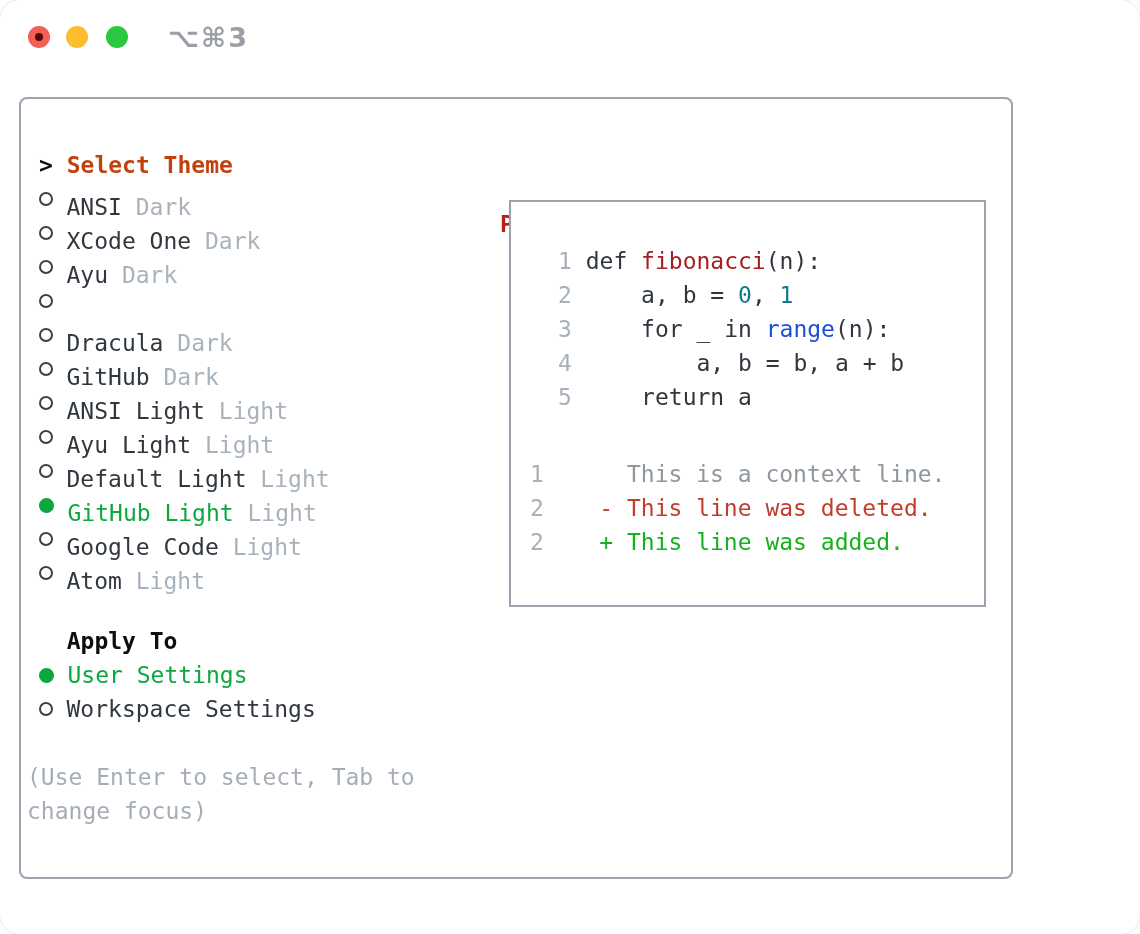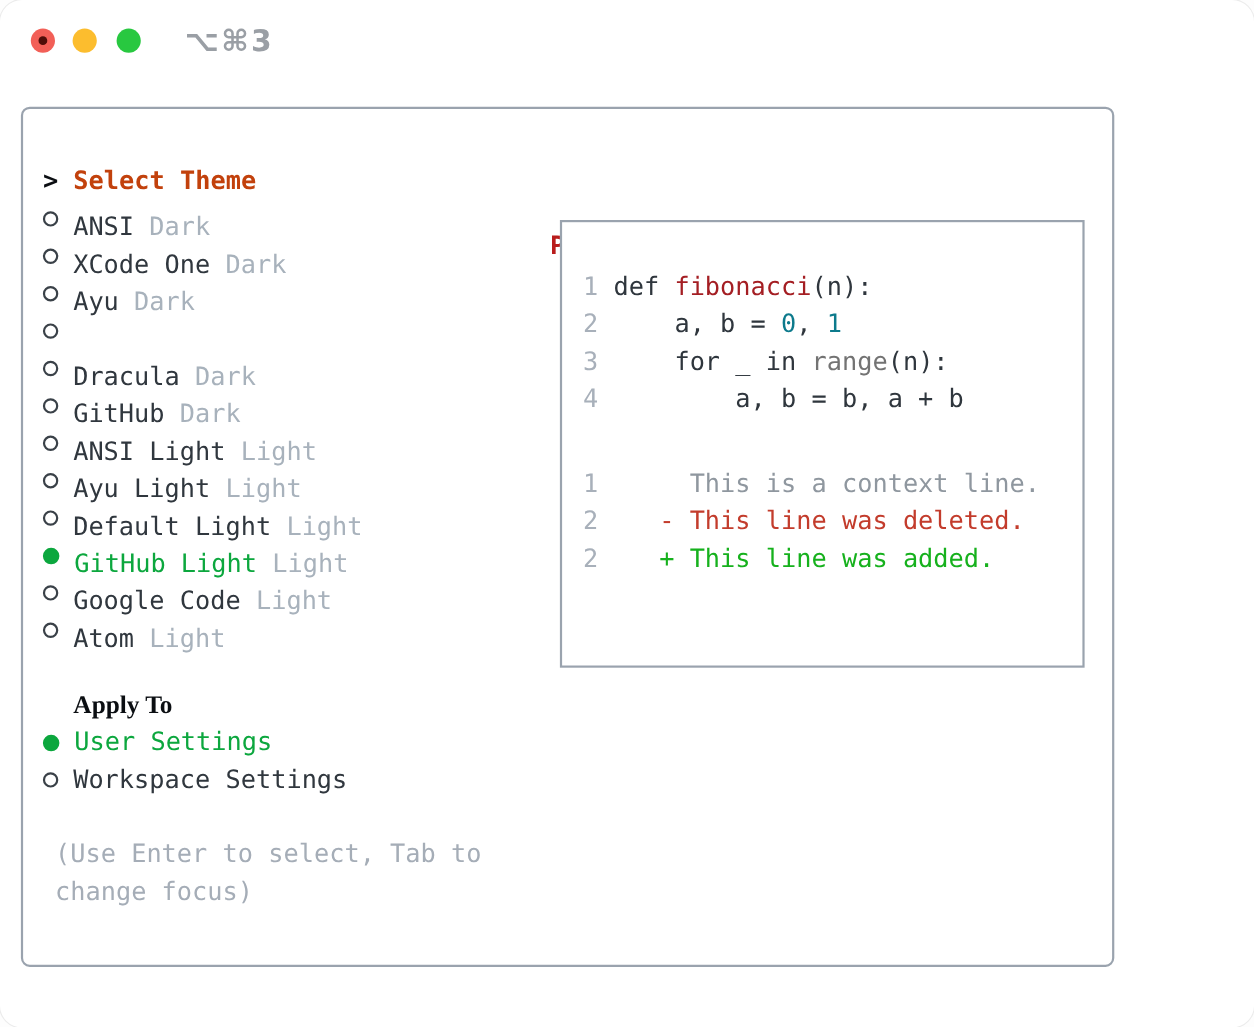"1 def fibonacci(n):" .code-block { padding-left: none -> 28px }
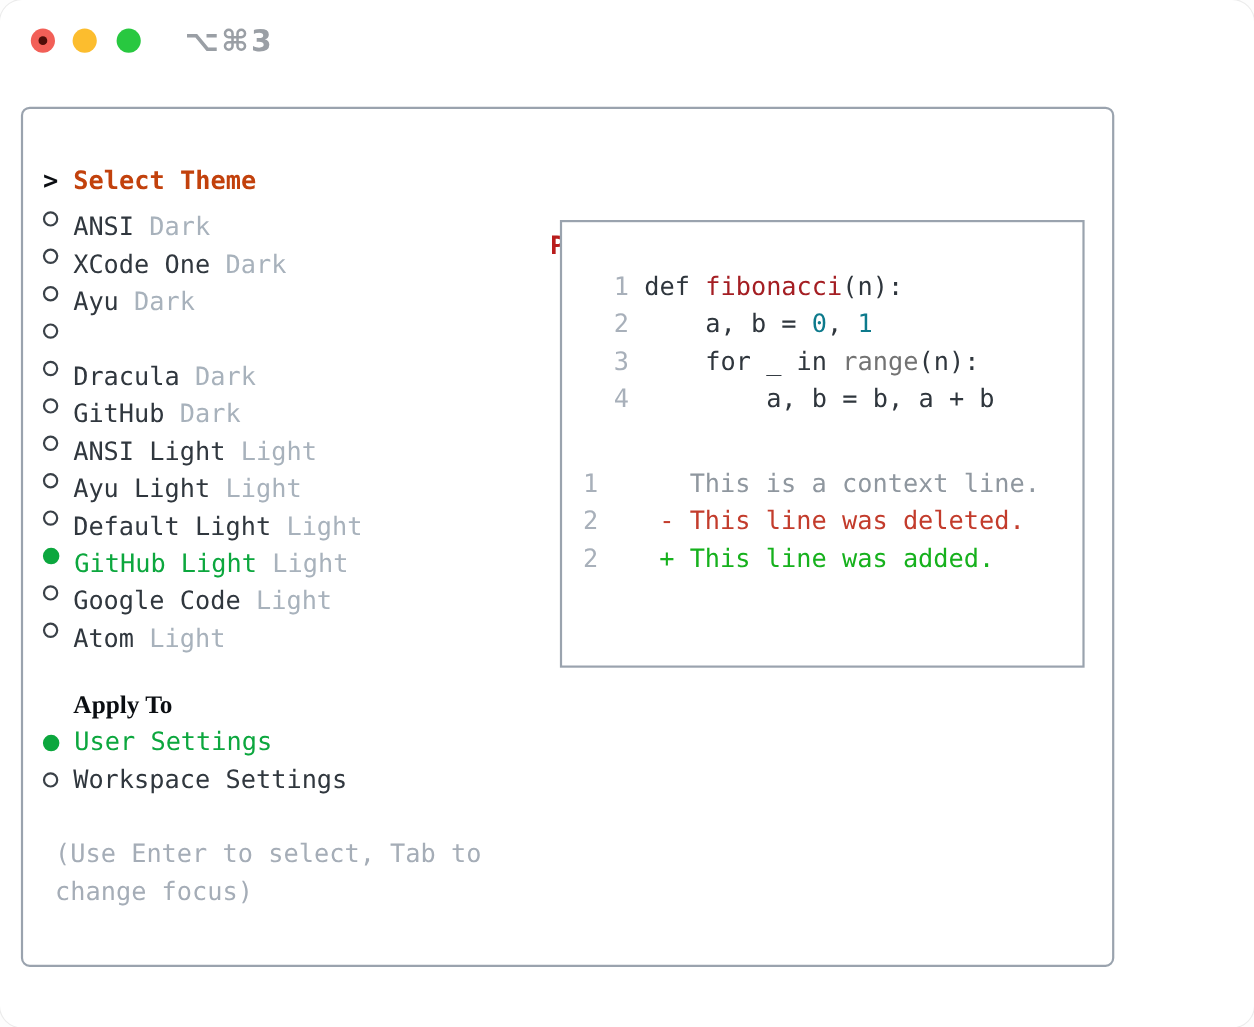"range" .sg-builtin { color: #737373 -> #1d4ed8 }
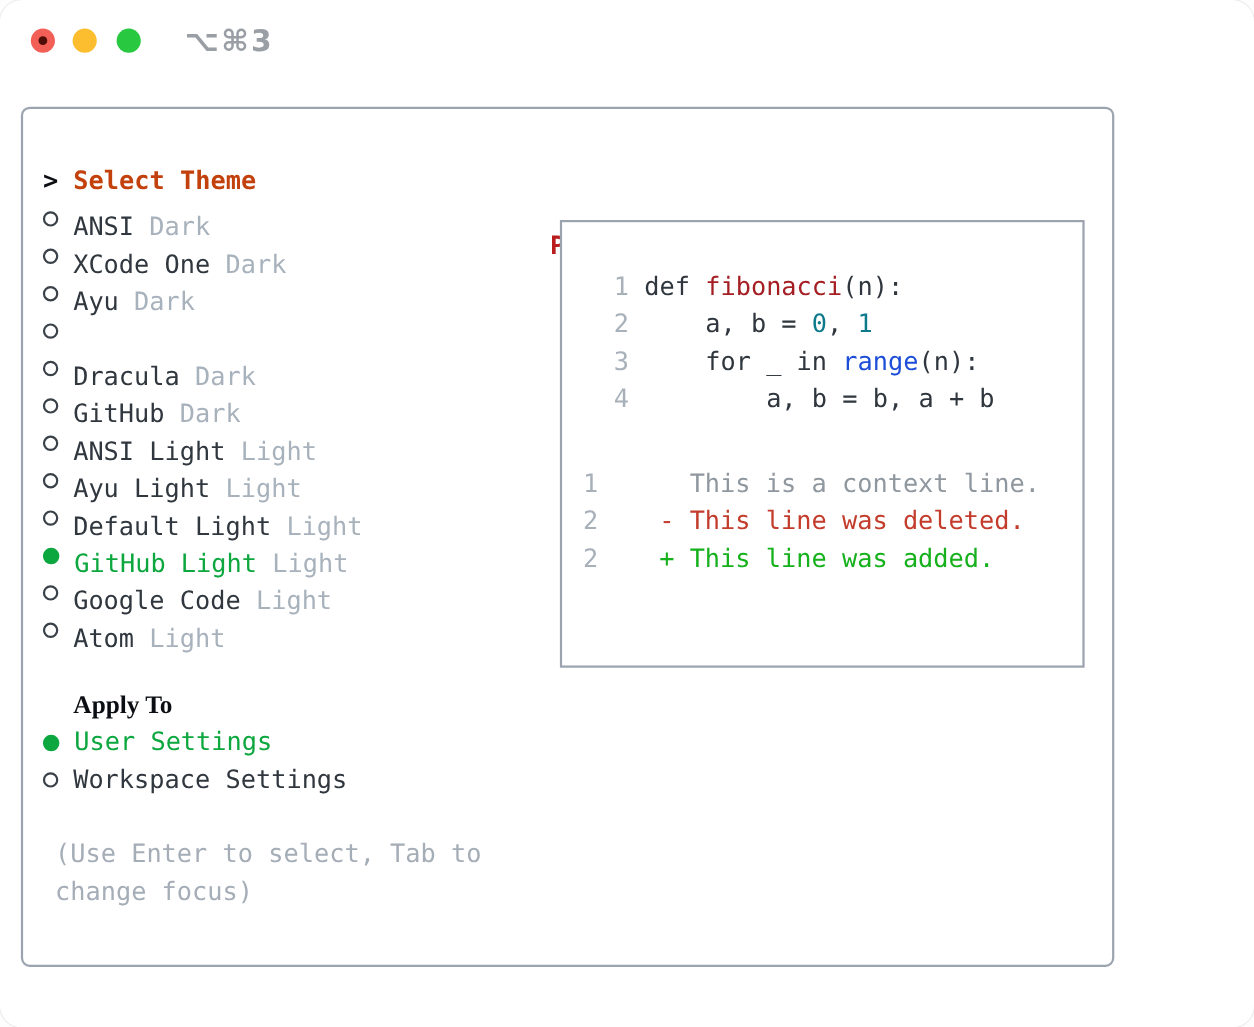"5 return a" div.pline { html: none -> <div><span>5 </span><span> return a</span></div> }
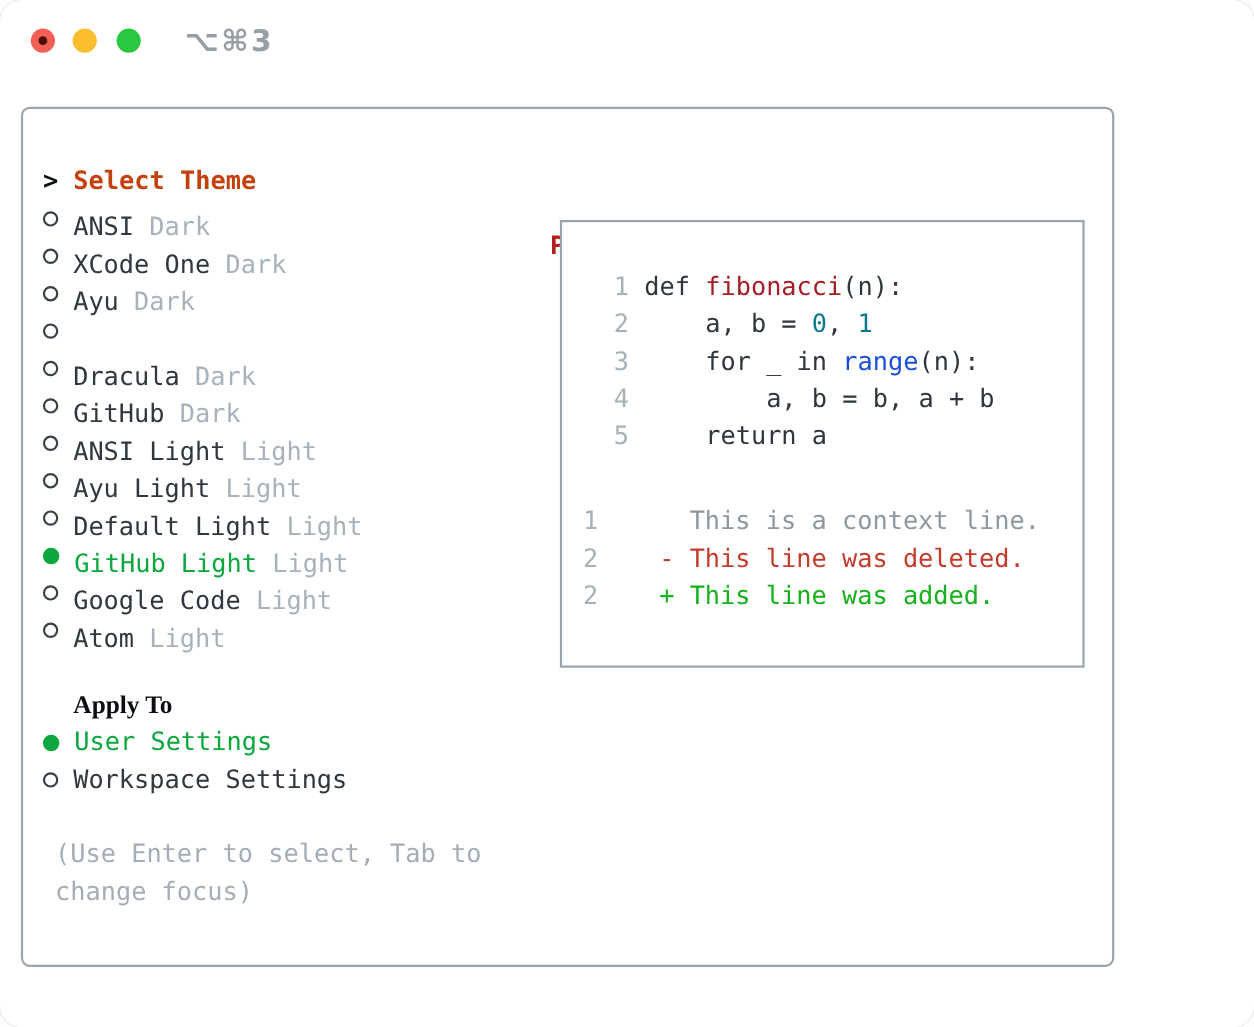"Apply To" .apply-title { font-family: Liberation Serif, serif -> none }
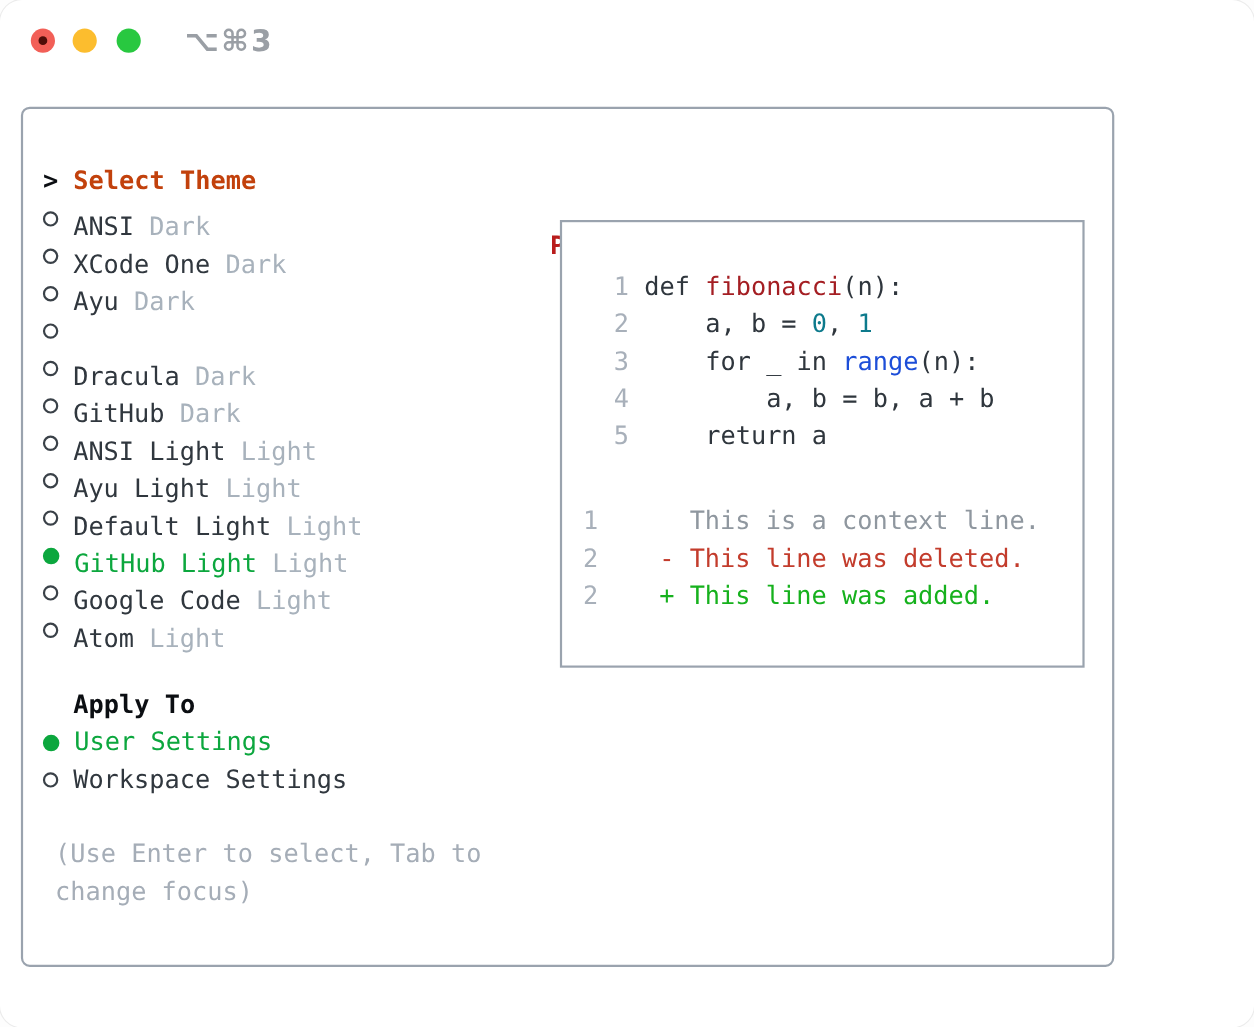"(Use Enter to select, Tab" .hint { left: 50px -> 27px }
